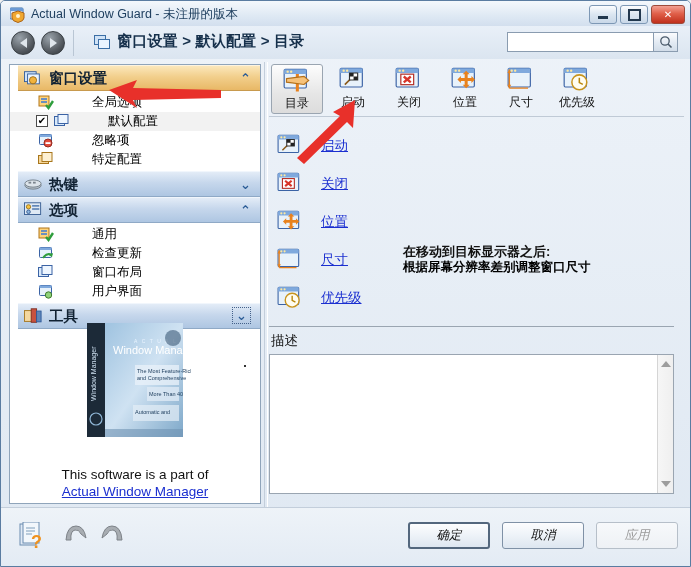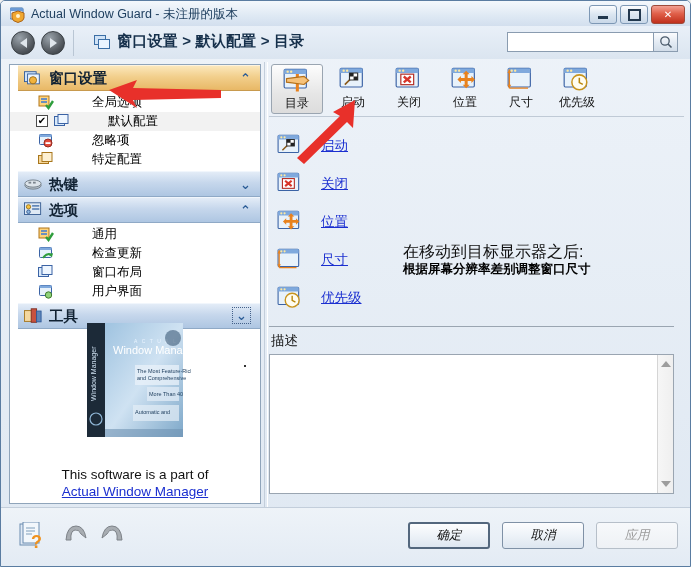"在移动到目标显示器之后:" .lrow-desc .d1 { font-size: 16px -> 13px; font-weight: none -> bold }
